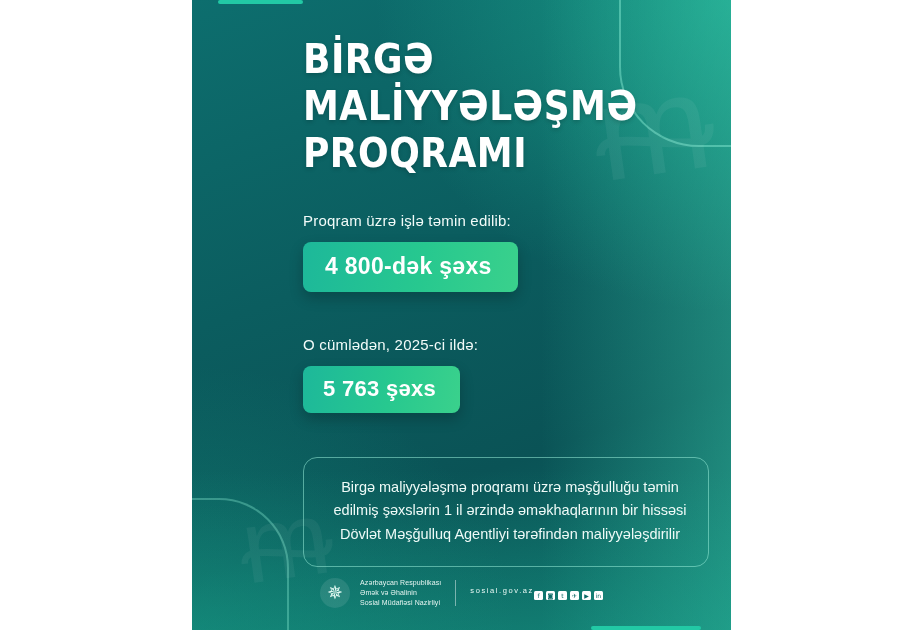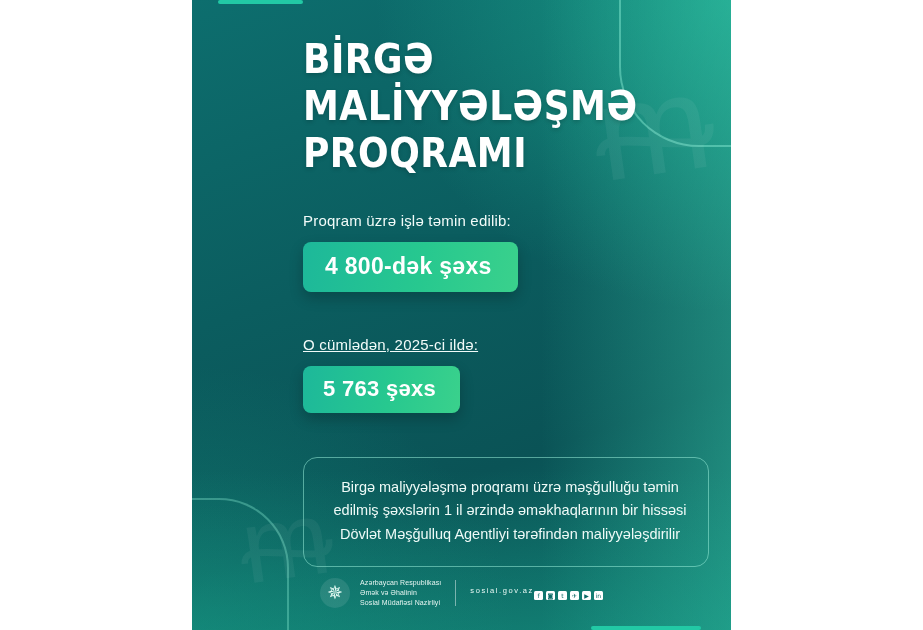"O cümlədən, 2025-ci ildə:" .sublabel.second { text-decoration: underline -> none }
